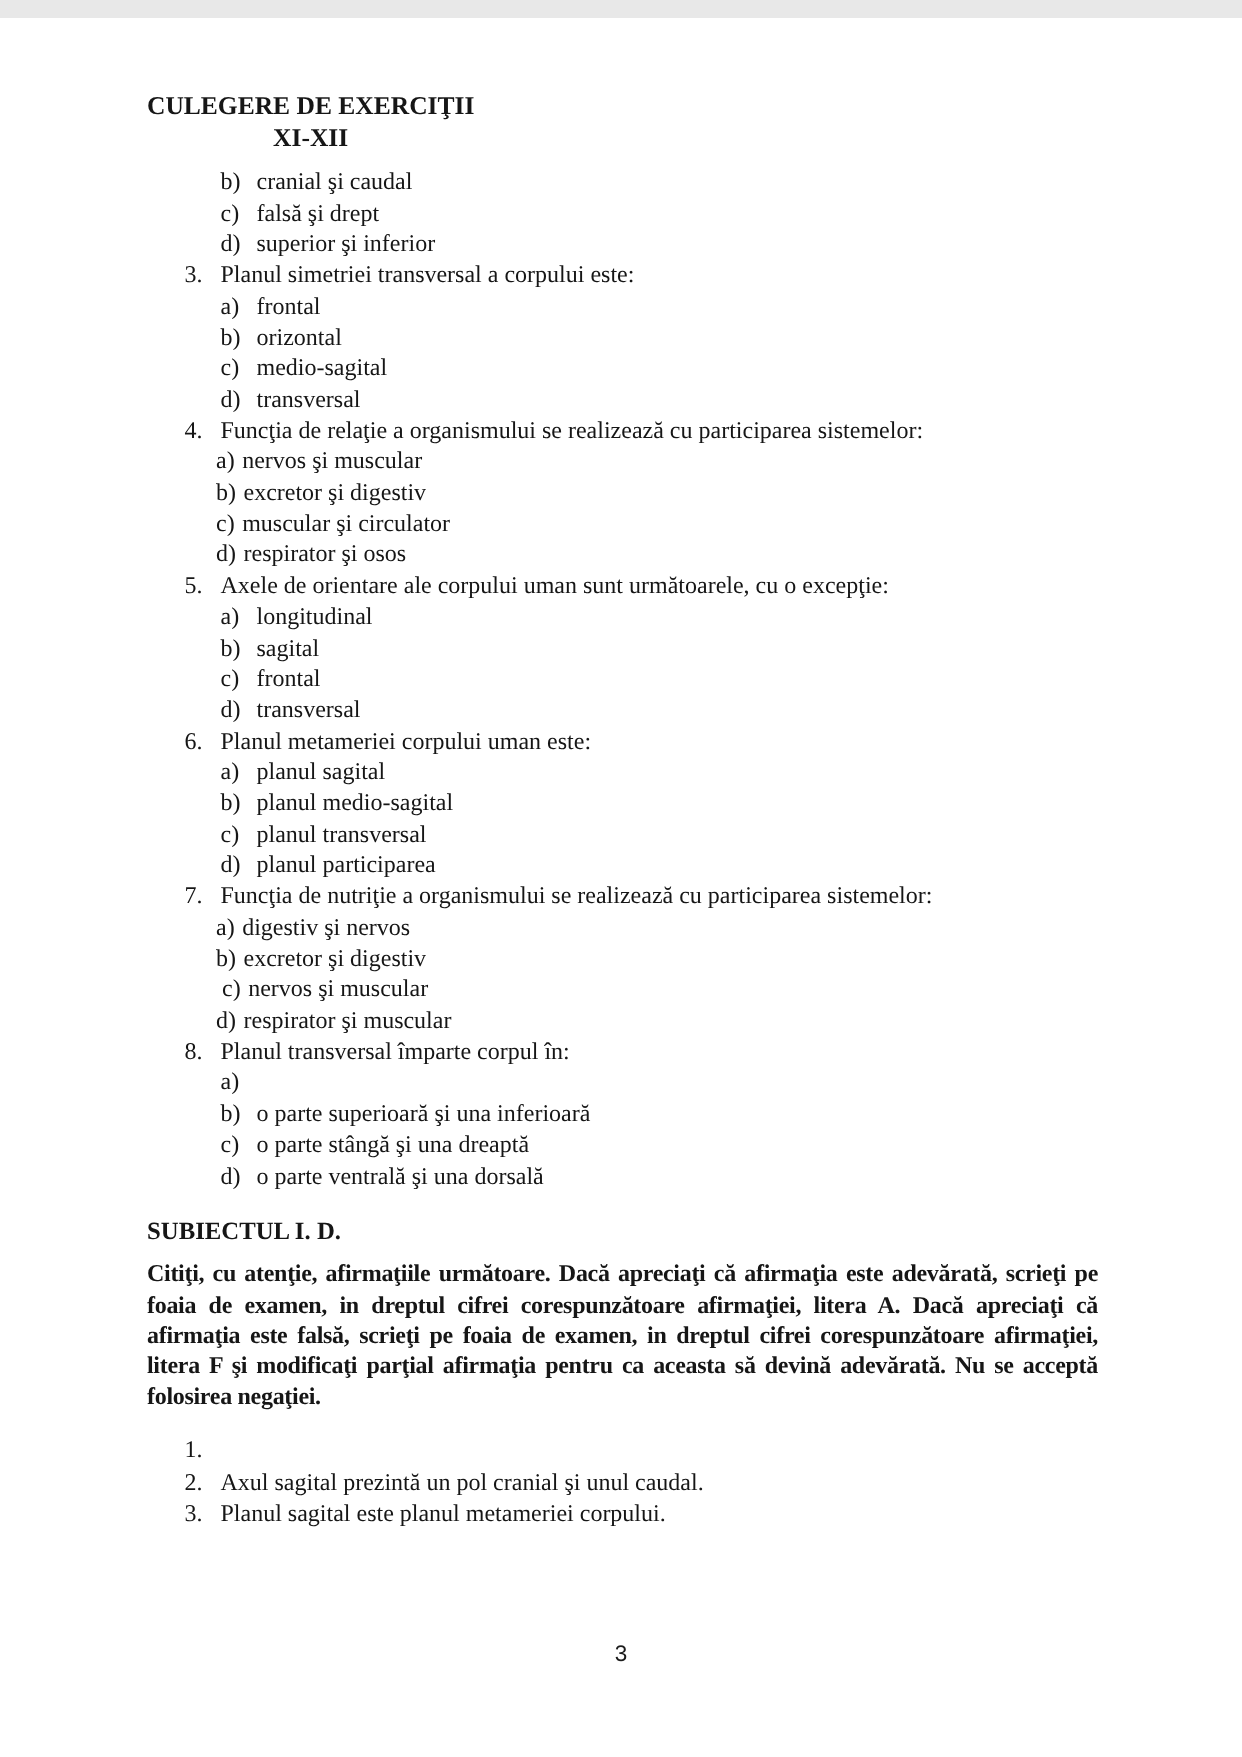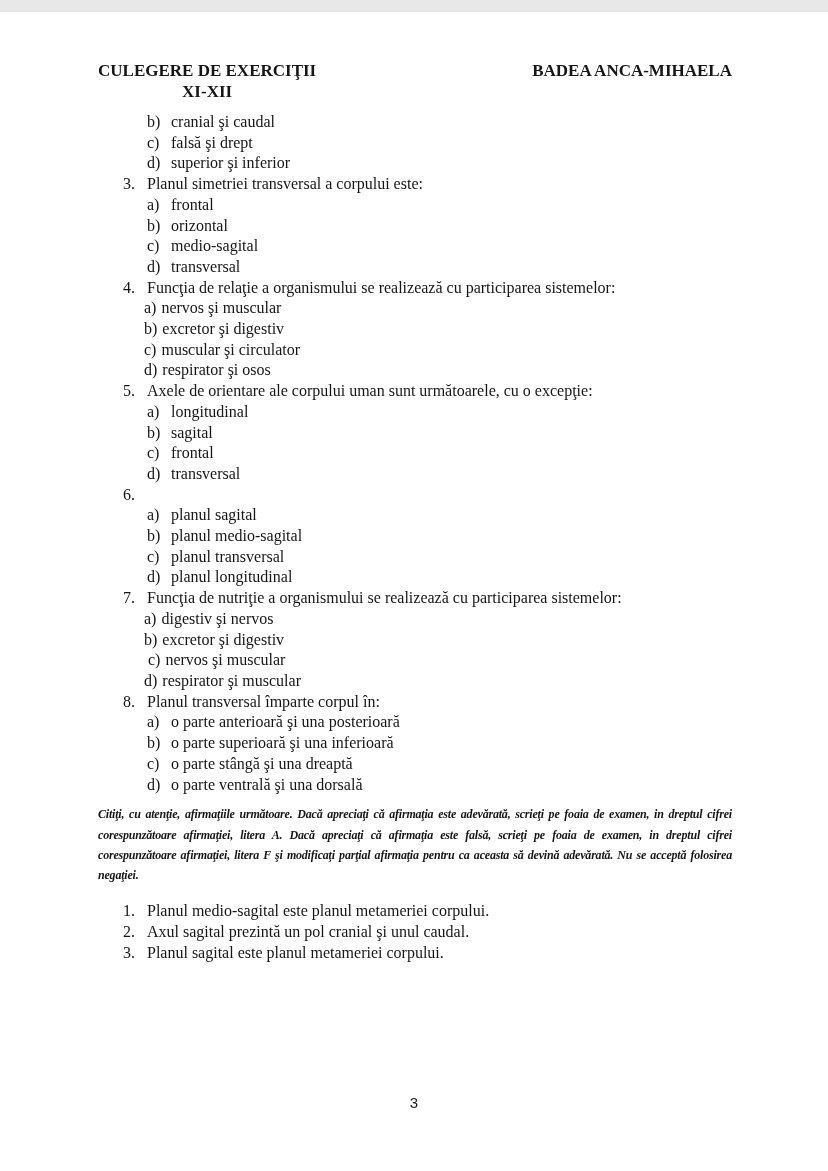"BADEA ANCA-MIHAELA" div.hdr-right { html: <div>BADEA ANCA-MIHAELA</div> -> none }
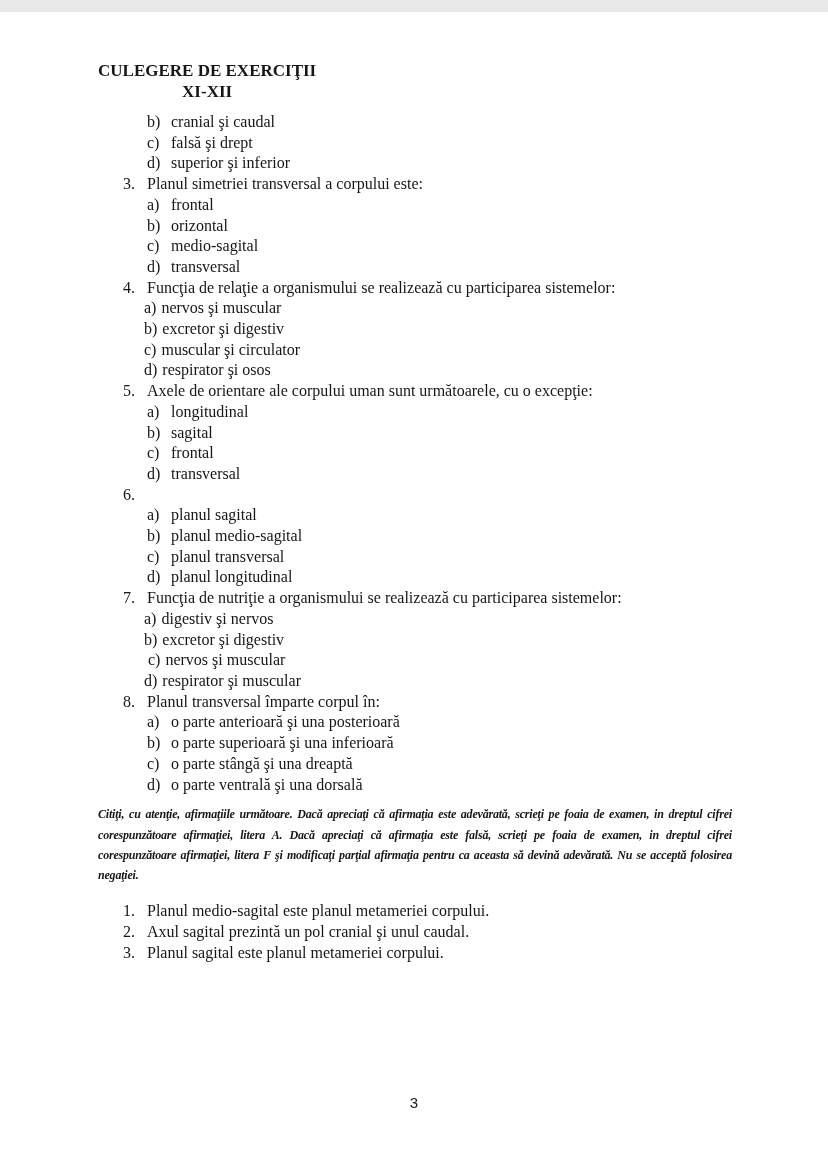"Planul metameriei corpului uman este:" span { html: none -> <span>Planul metameriei corpului uman este:</span> }
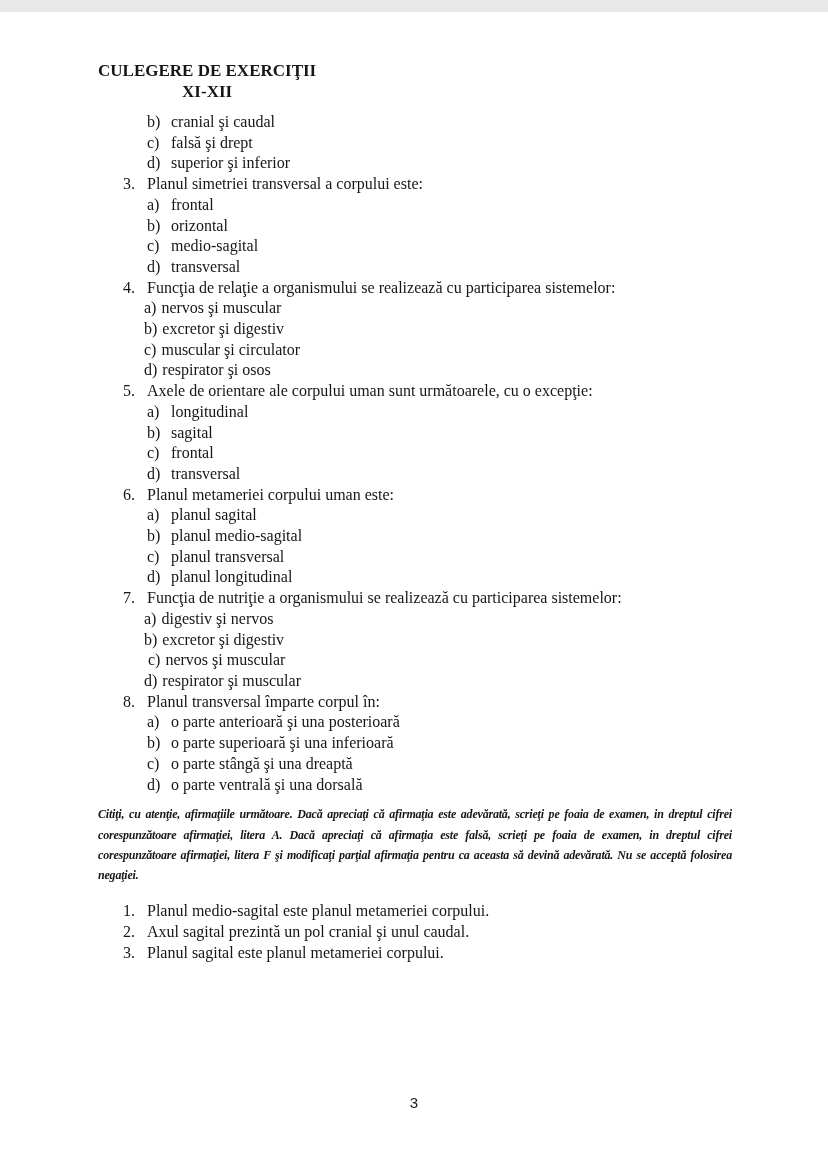"planul longitudinal" span { text: longitudinal -> participarea }
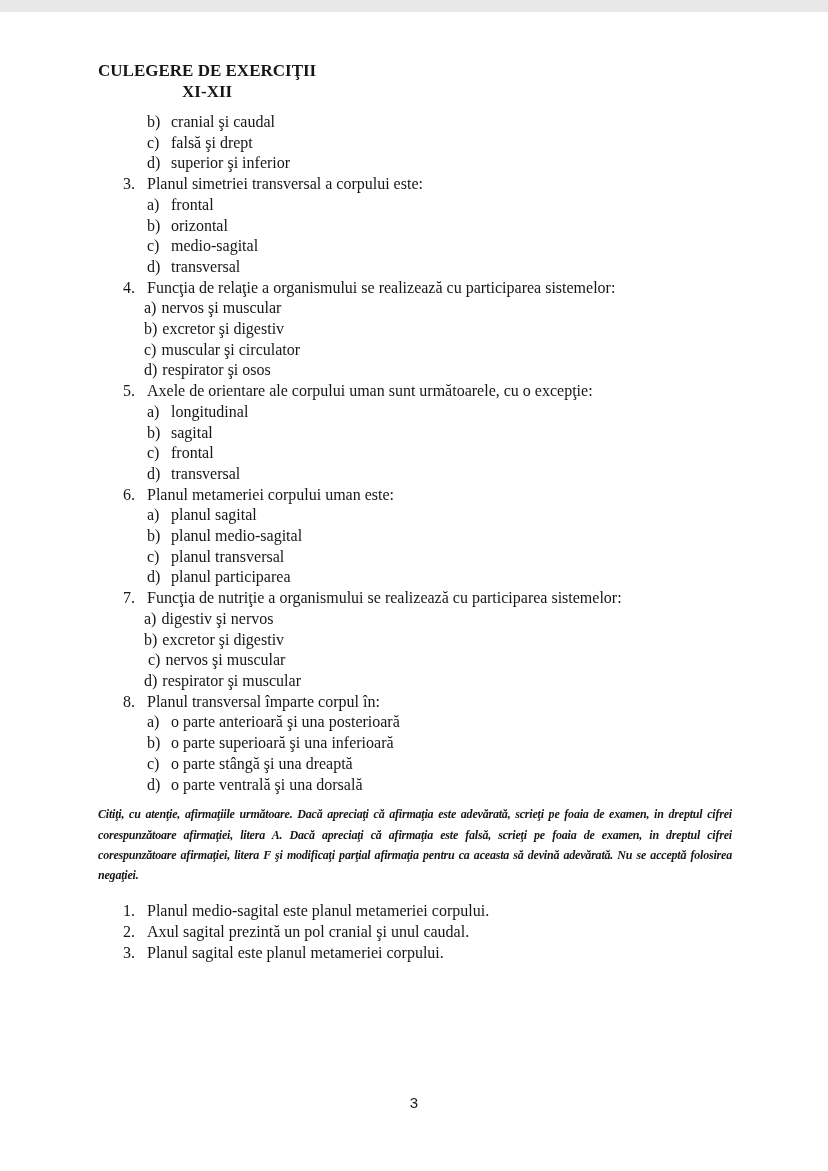"o parte anterioară şi una" span { html: <span>o parte anterioară şi una posterioară</span> -> none }
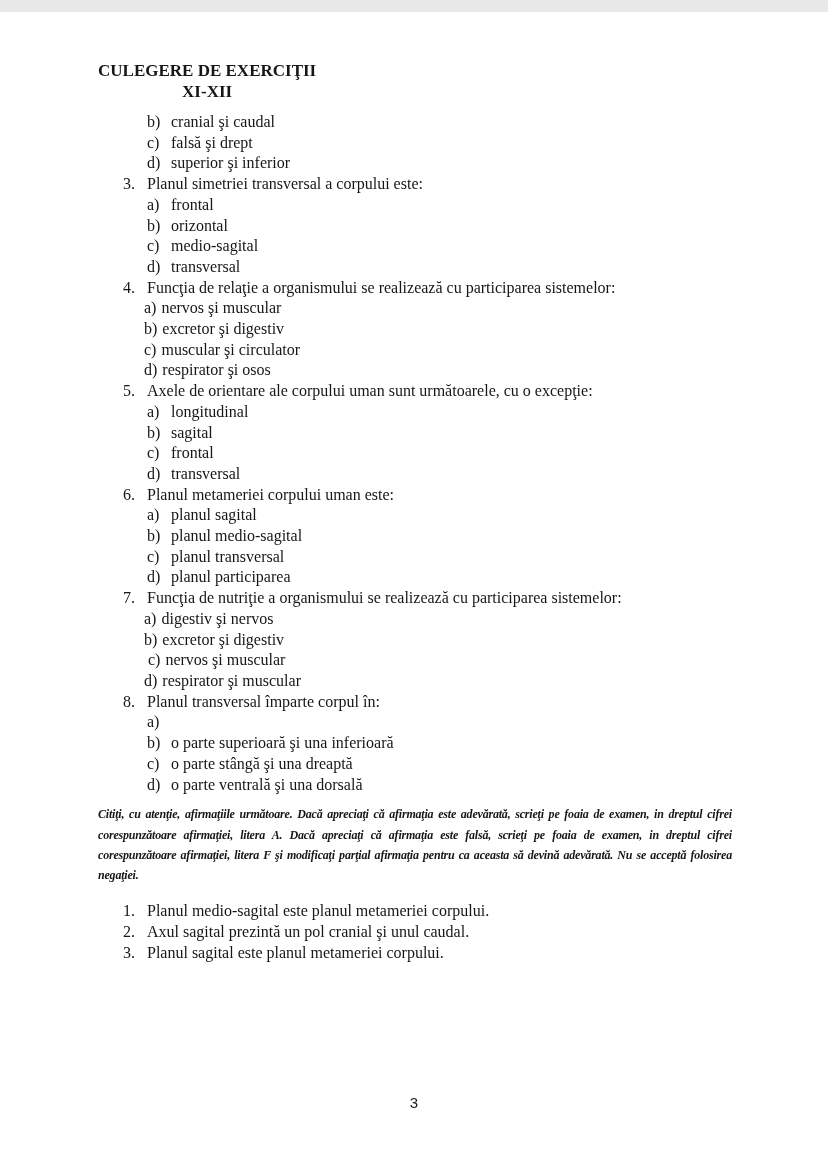"SUBIECTUL I. D." div.subj-title { html: none -> <div>SUBIECTUL I. D.</div> }
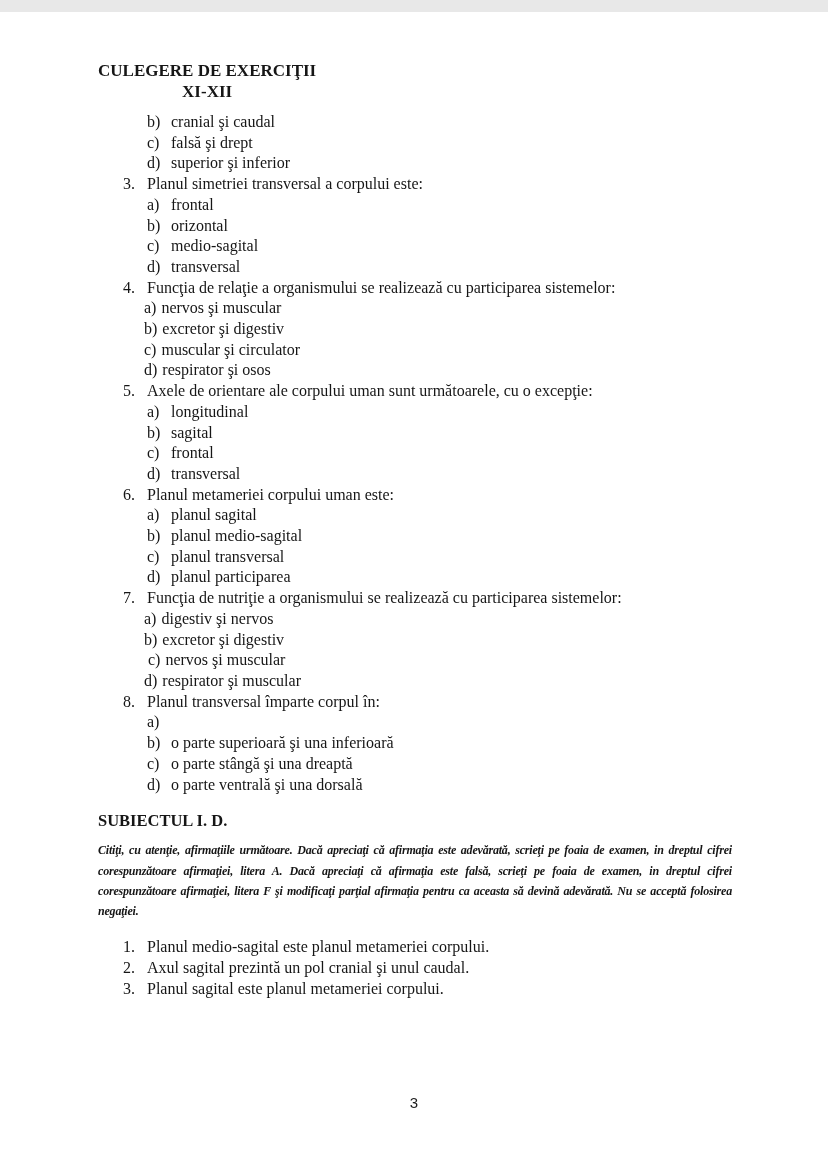"Citiţi, cu atenţie, afirmaţiile" .instructions { font-size: 12px -> 16px; font-style: italic -> none }
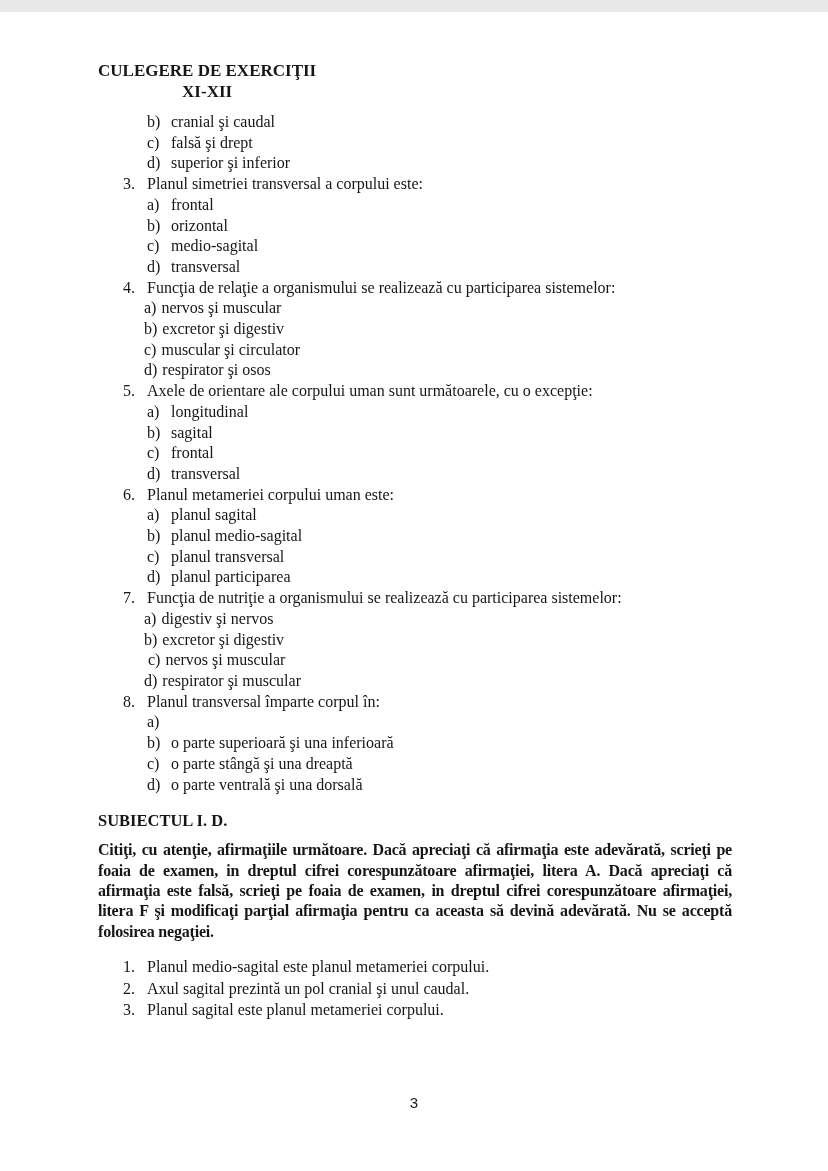"Planul medio-sagital este planul" span { html: <span>Planul medio-sagital este planul metameriei corpului.</span> -> none }
